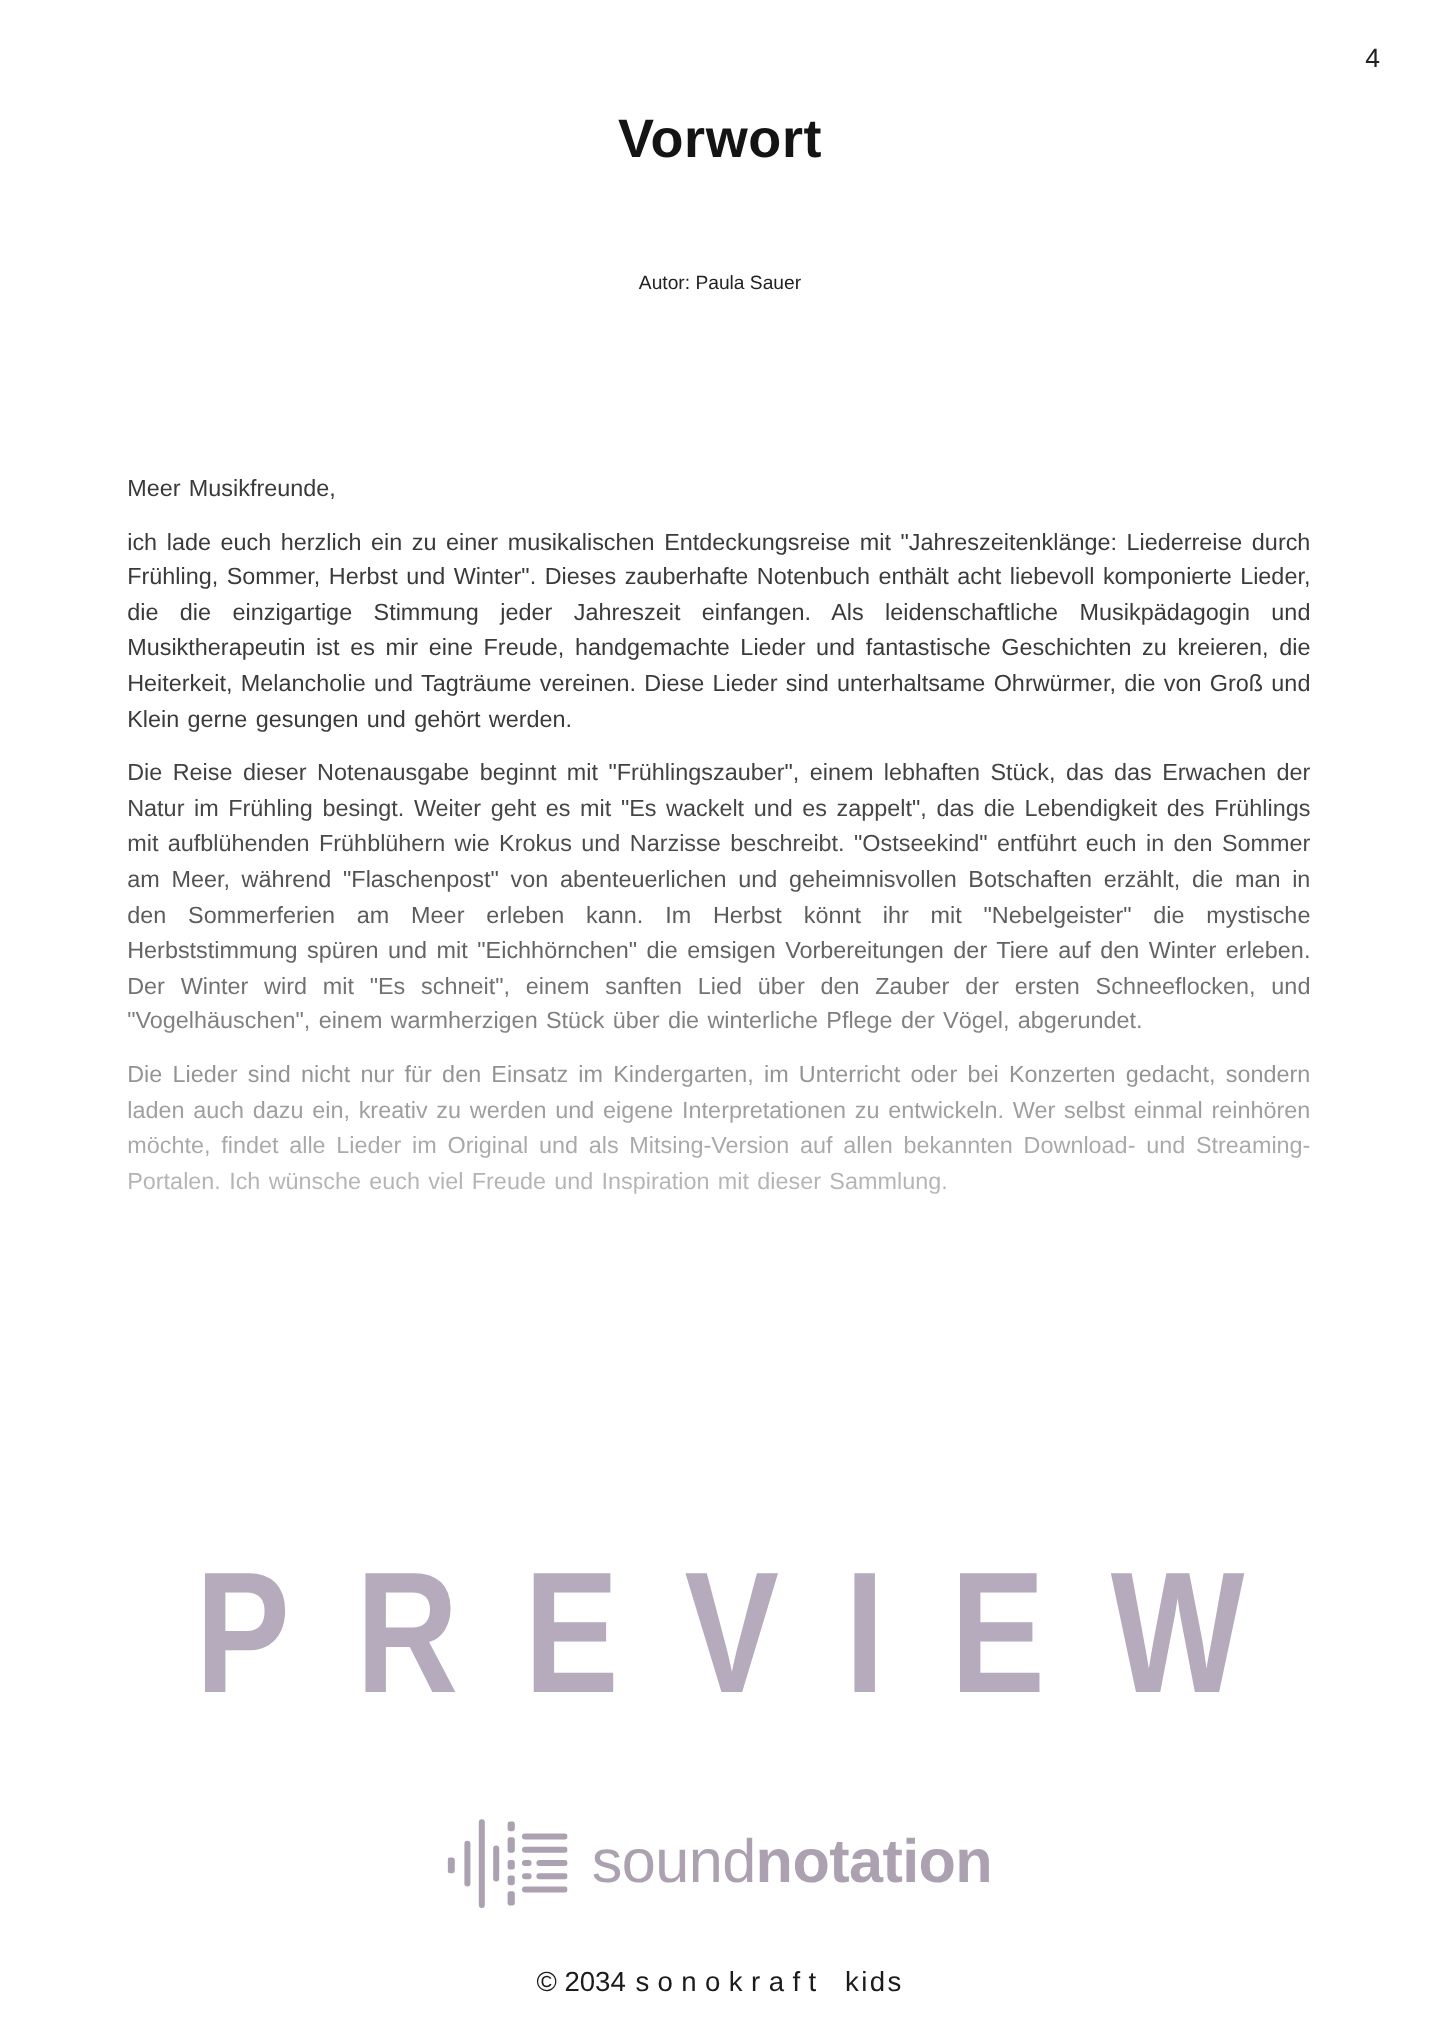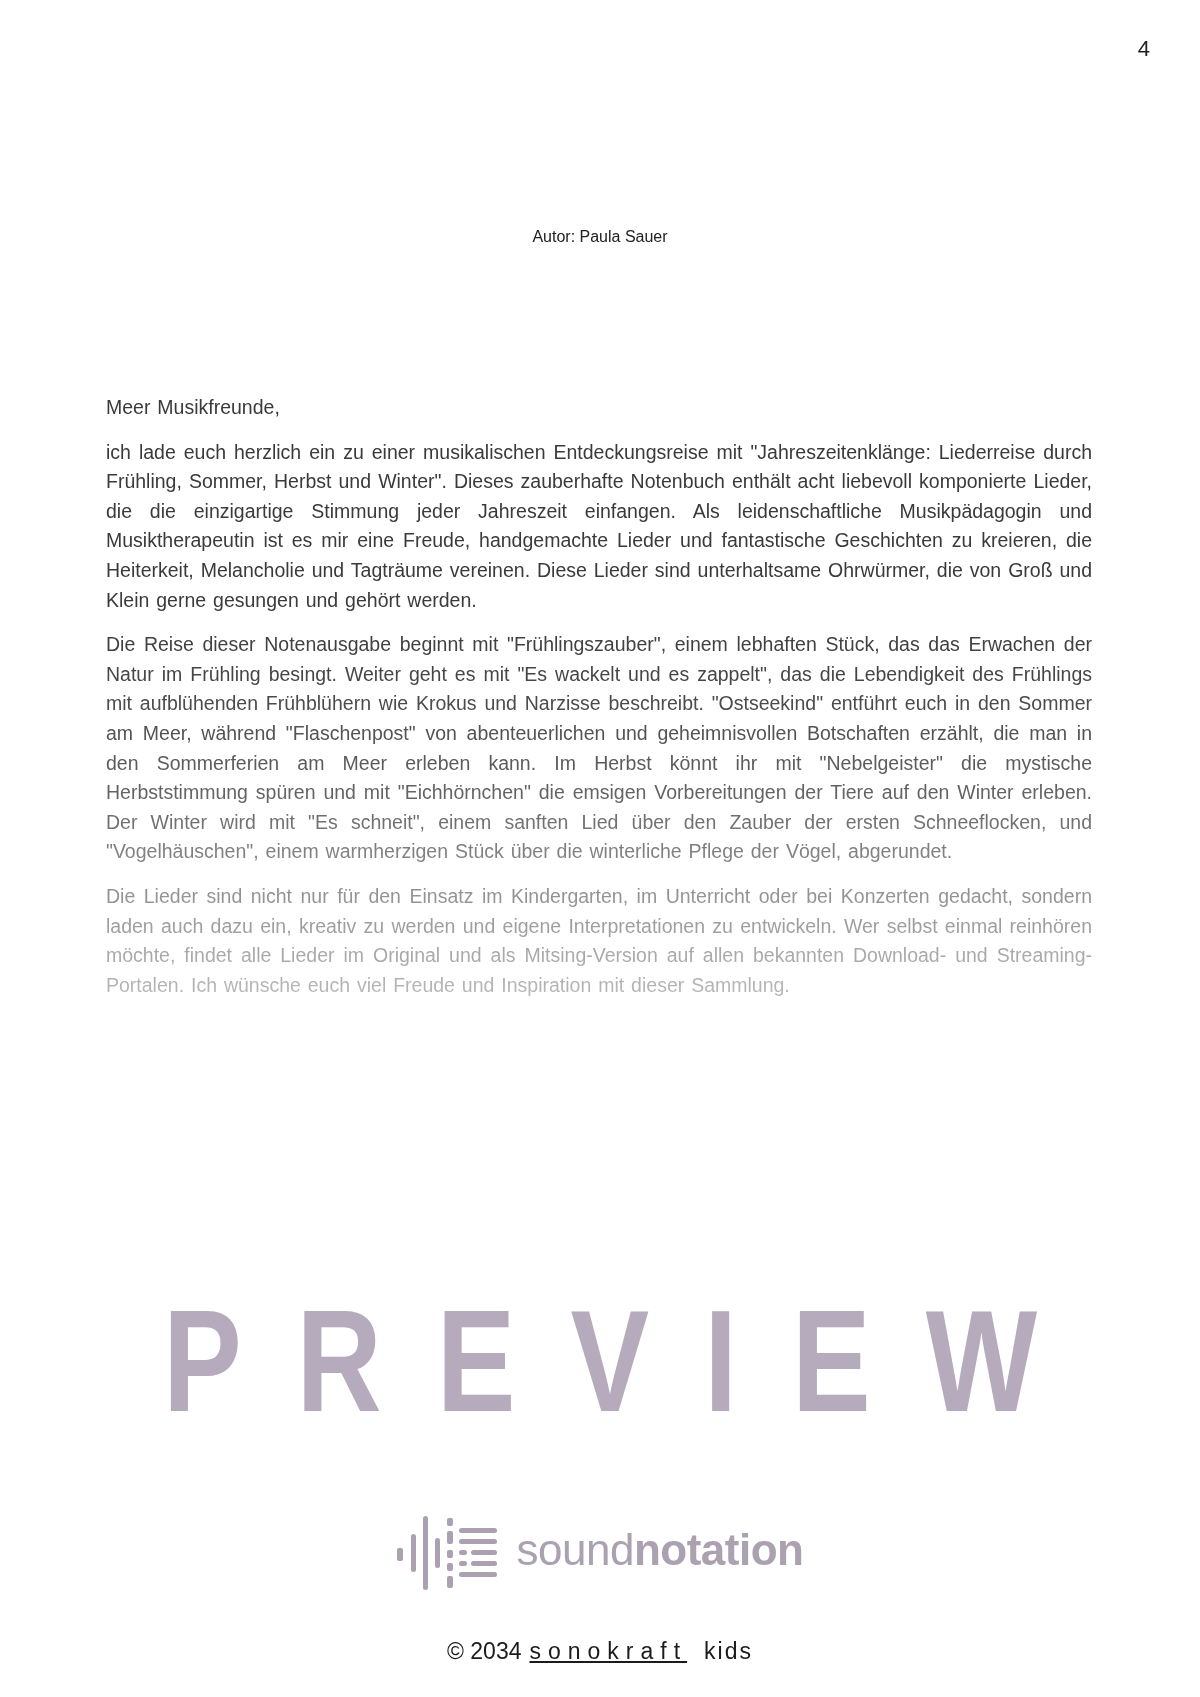"Vorwort" h1.doc-title { html: none -> <h1>Vorwort</h1> }
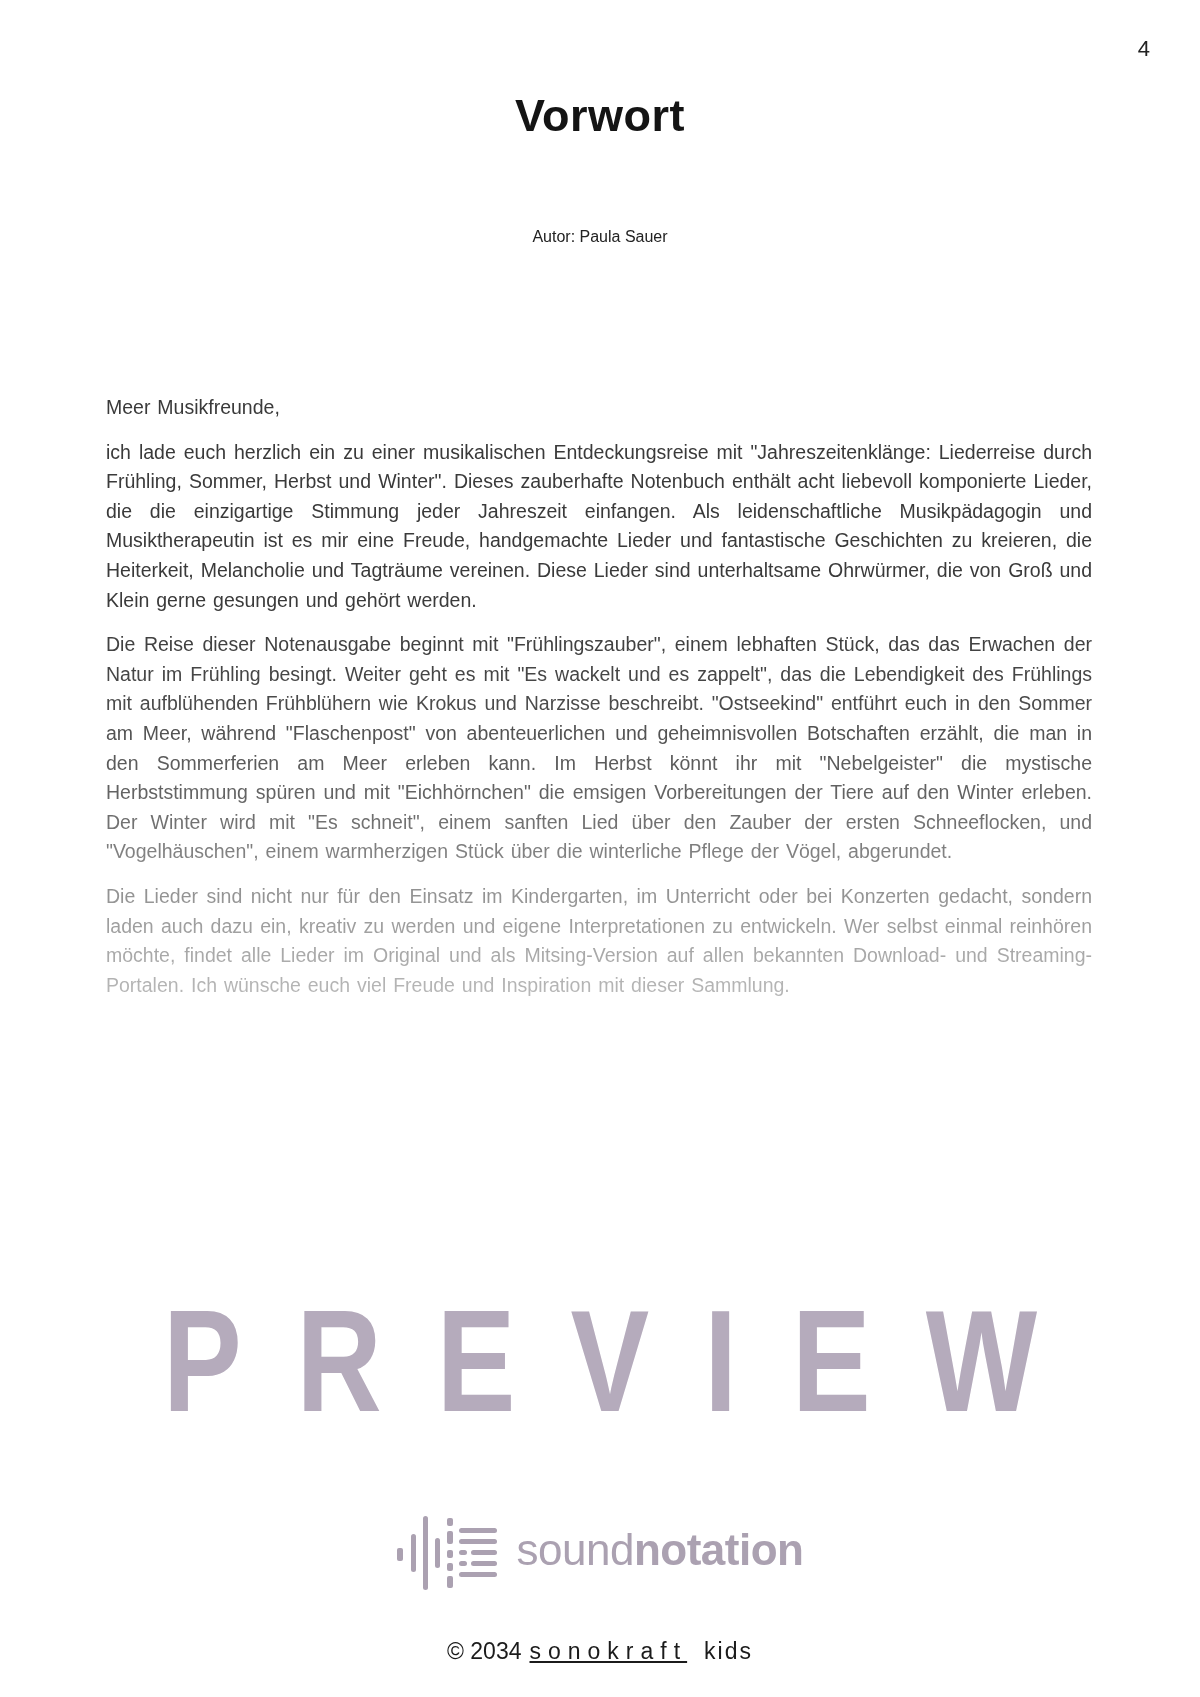"soundnotation" .logo-text { font-size: 44px -> 51px }
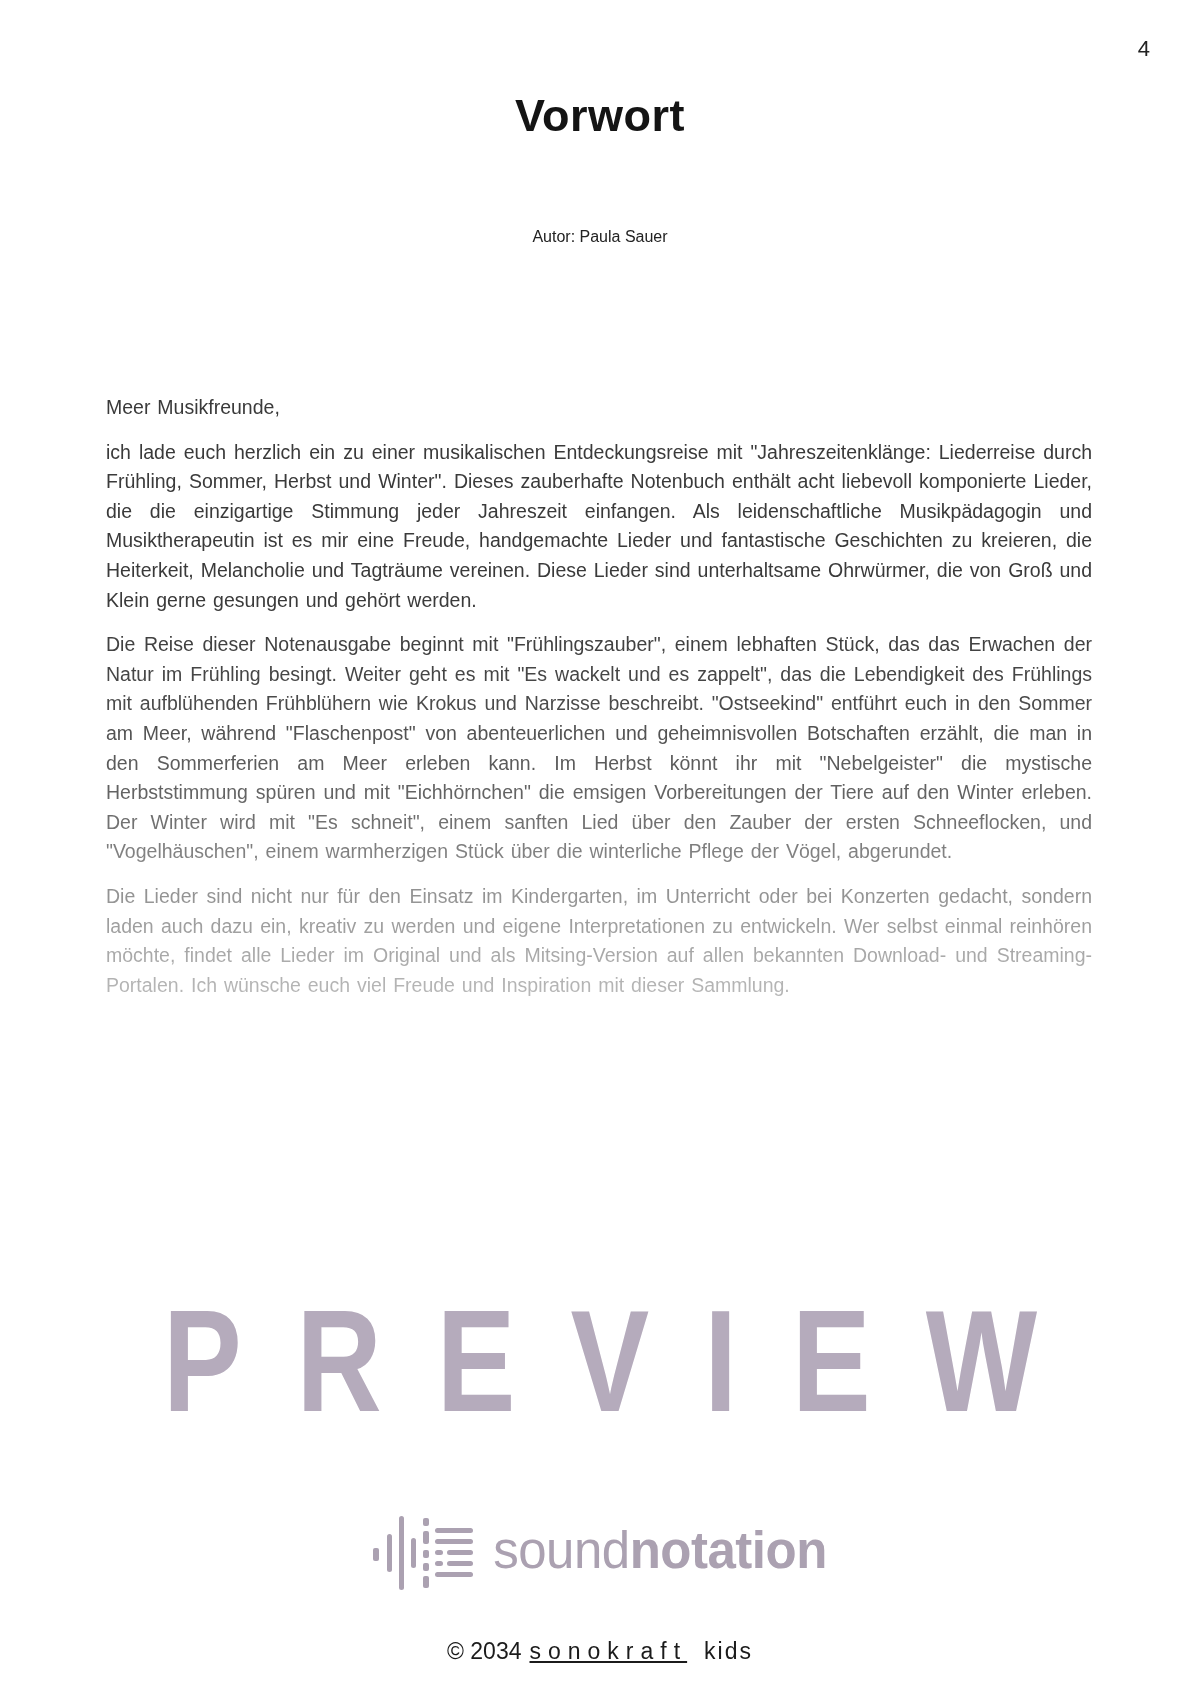"sonokraft" .copyright .spaced { text-decoration: underline -> none }
